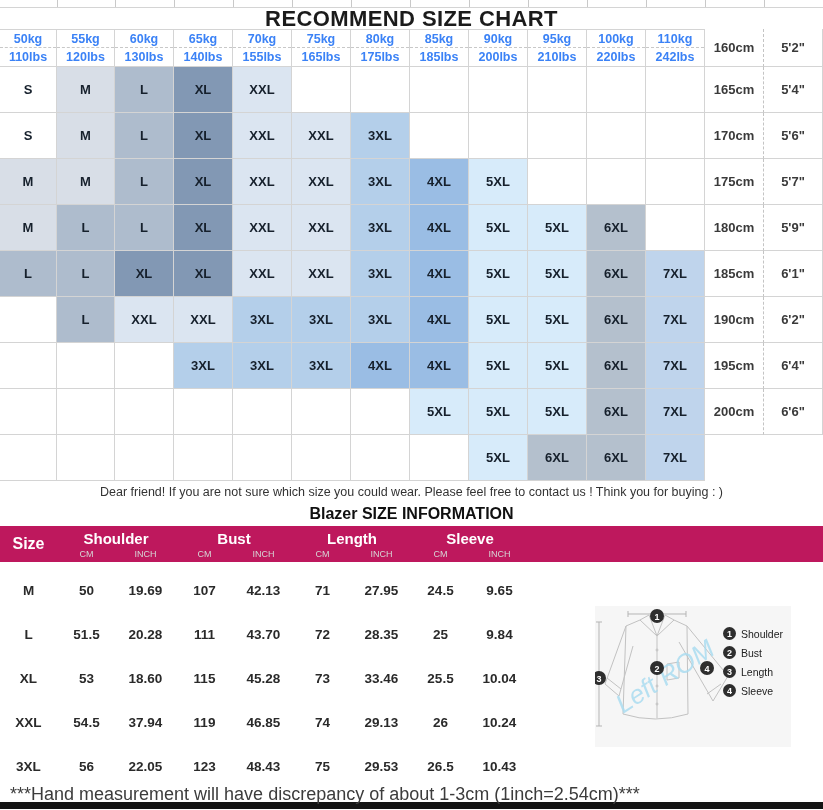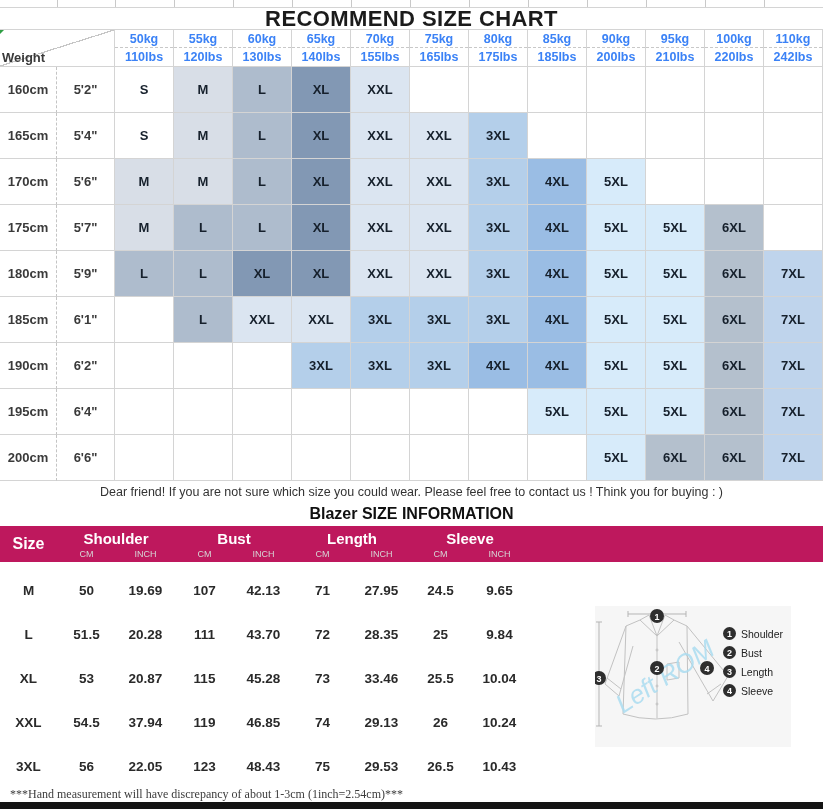"Weight" div.cell { html: <div> <div></div> <div>Weight</div> </div> -> none }
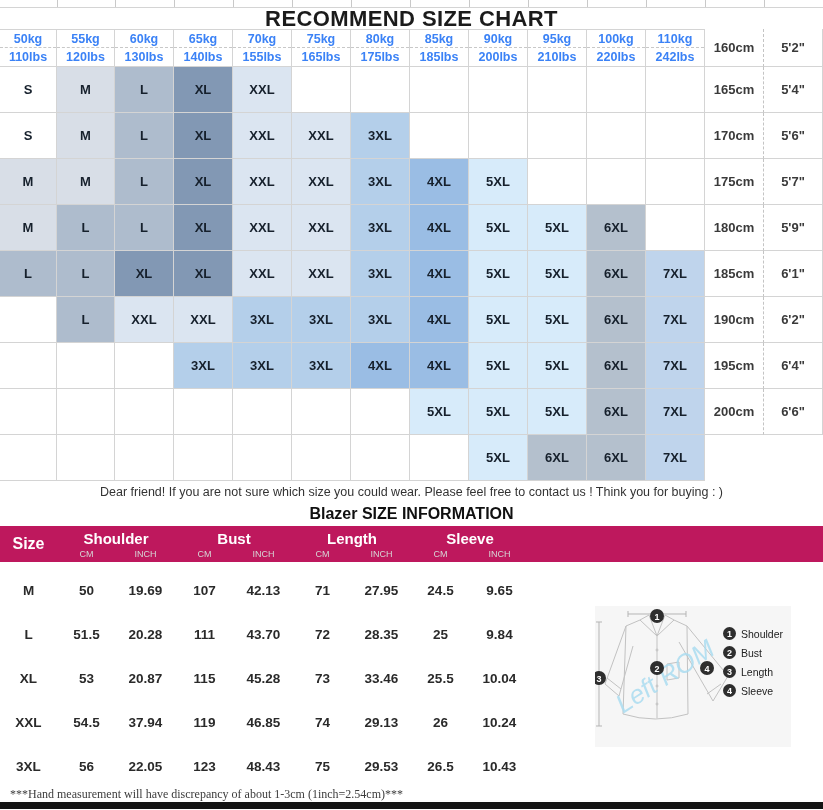"20.87" div { text: 20.87 -> 18.60 }
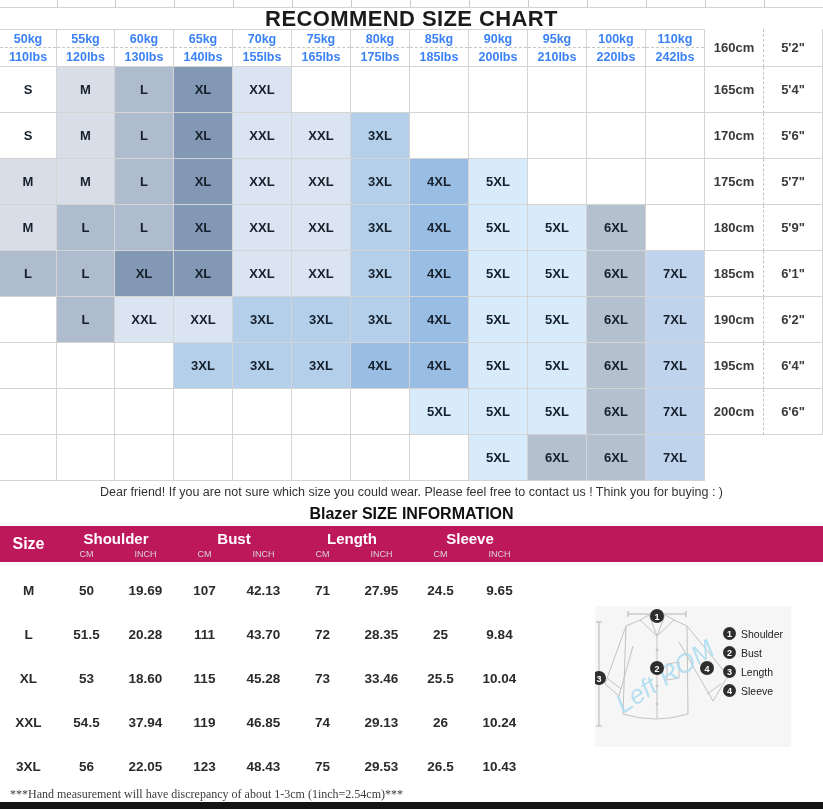"***Hand measurement will have" .footnote-row { font-family: Liberation Serif, serif -> none; font-size: 12px -> 18px }
